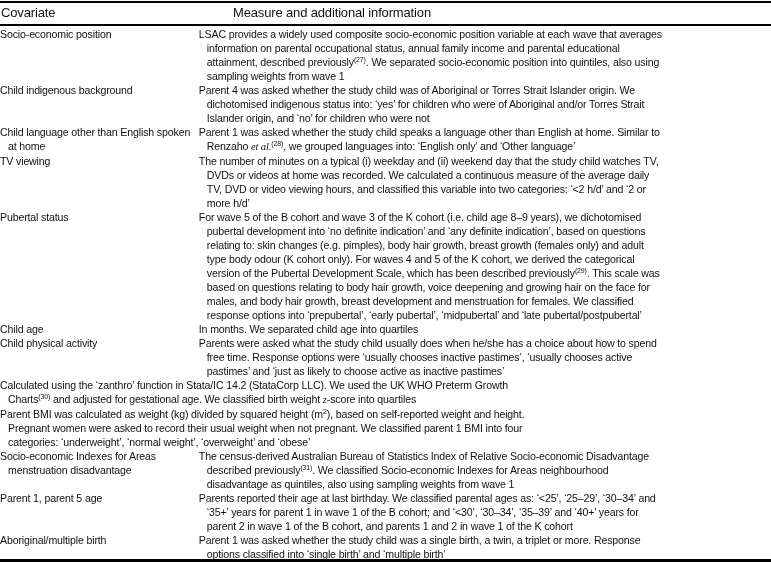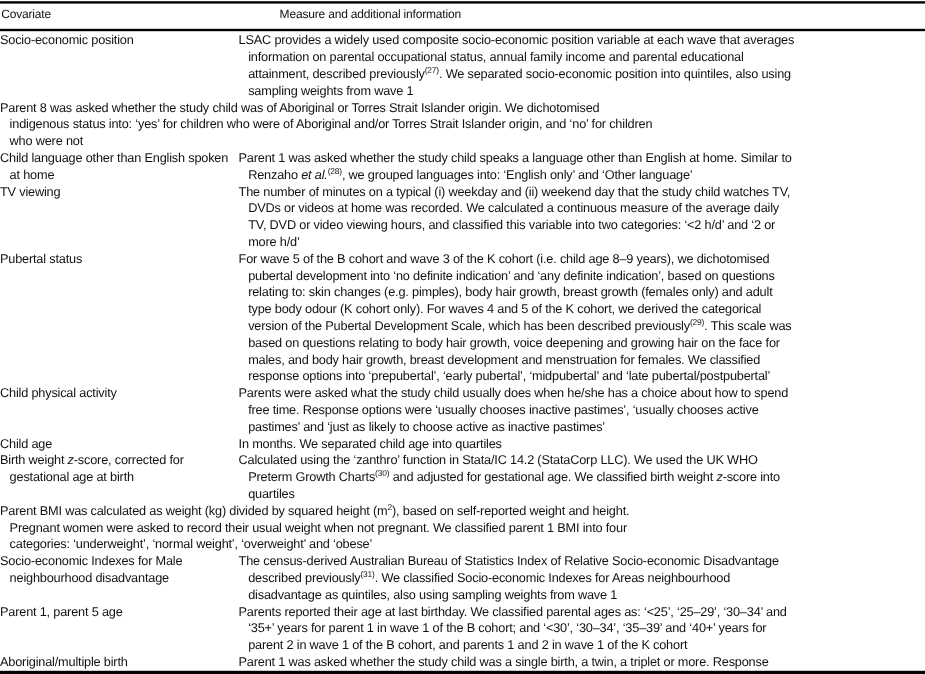"Covariate" .hdr { font-size: 10px -> 13px }
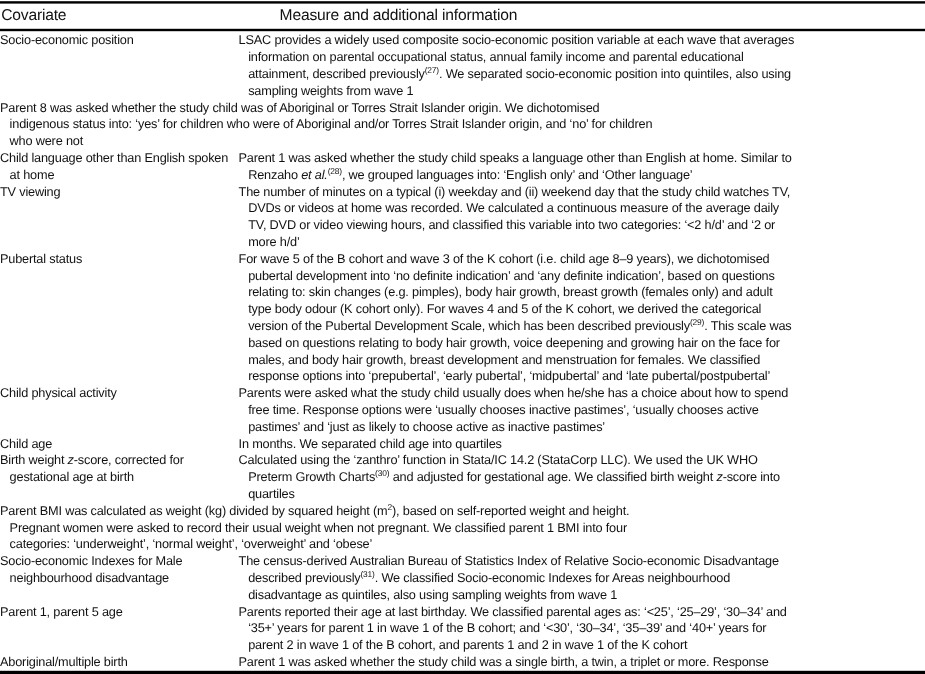"Child indigenous background" div.cov { html: none -> <div>Child indigenous background</div> }
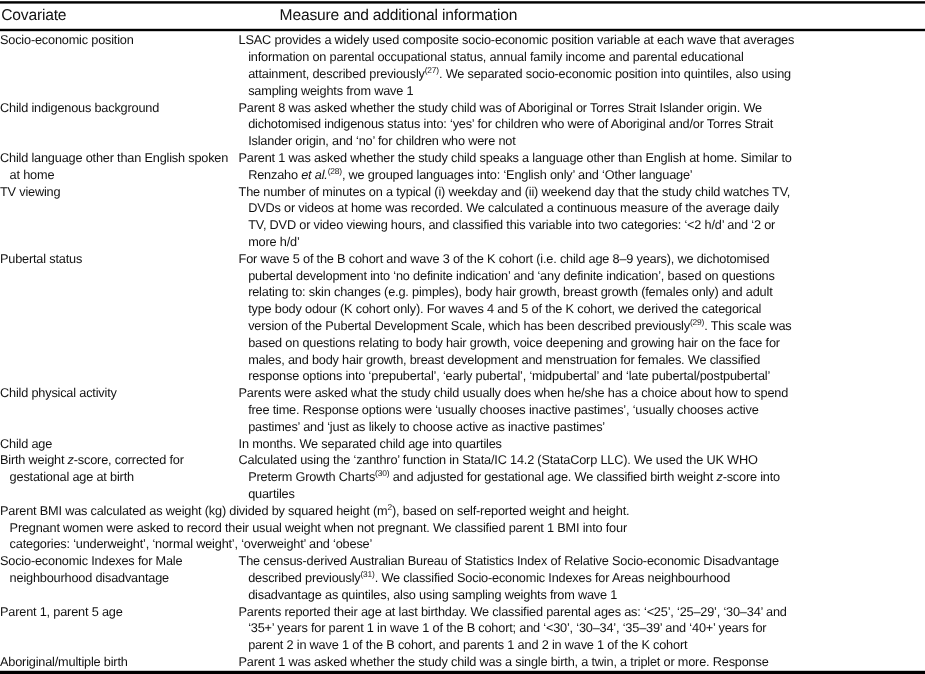"Parent 8 was asked whether" div.meas { text: 8 -> 4 }
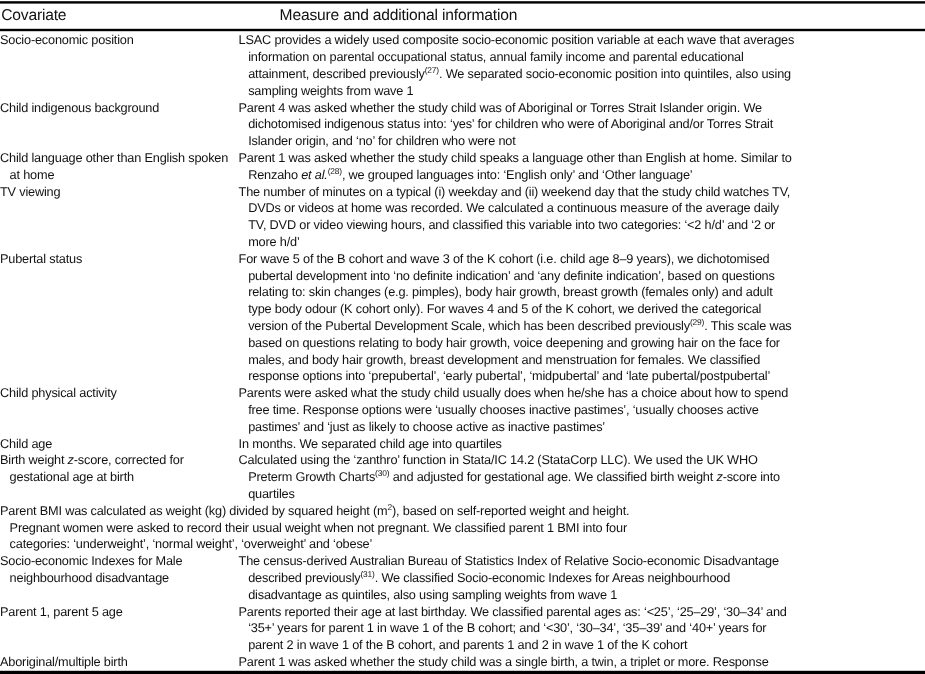"et al." i { font-family: none -> Liberation Serif, serif }
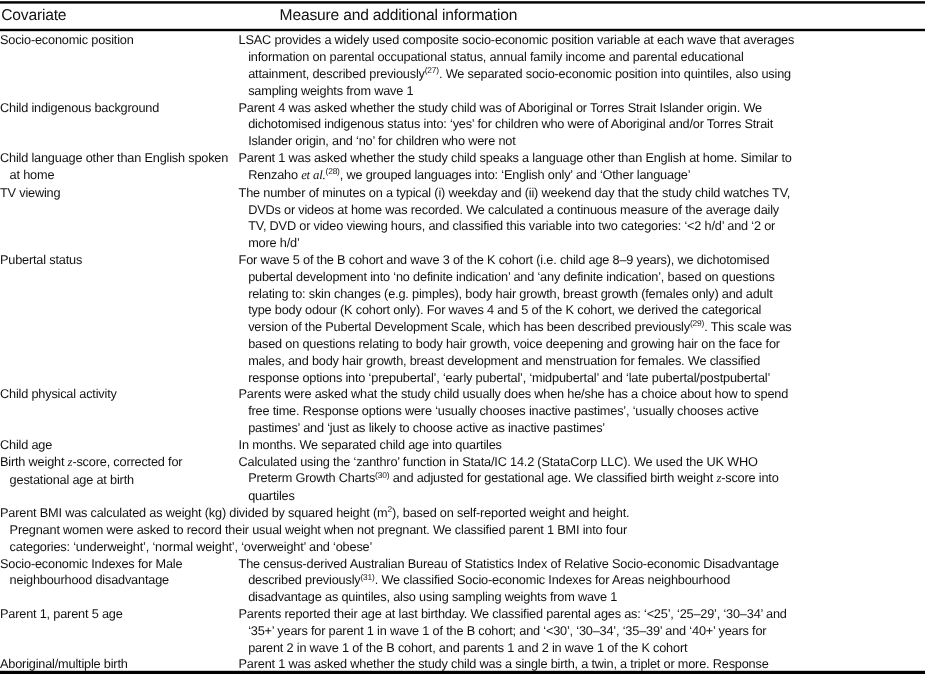"Child physical activity" div.row { order: before "Child age" -> after "Child age" }
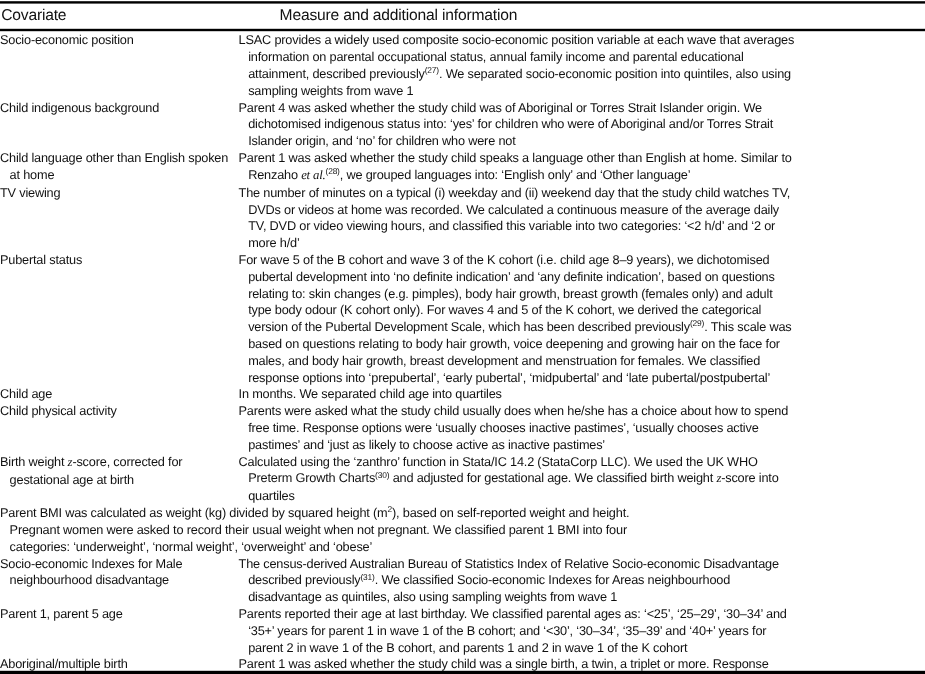"Birth weight z-score, corrected for" div.cov { html: <div>Birth weight <i>z</i>-score, corrected for gestational age at birth</div> -> none }
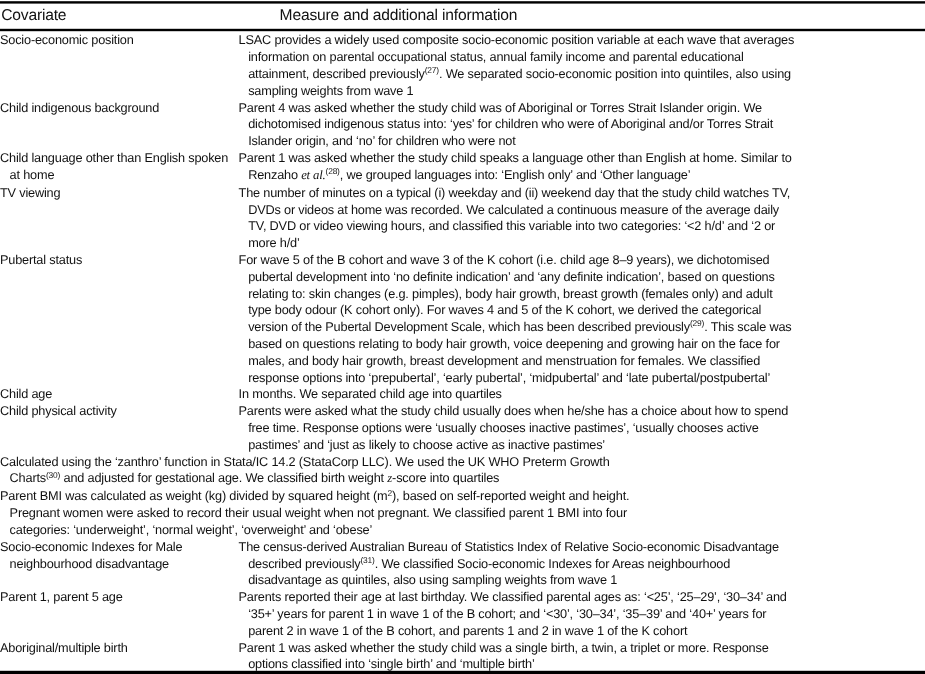"Socio-economic Indexes for Male" div.cov { text: Male neighbourhood -> Areas menstruation }
